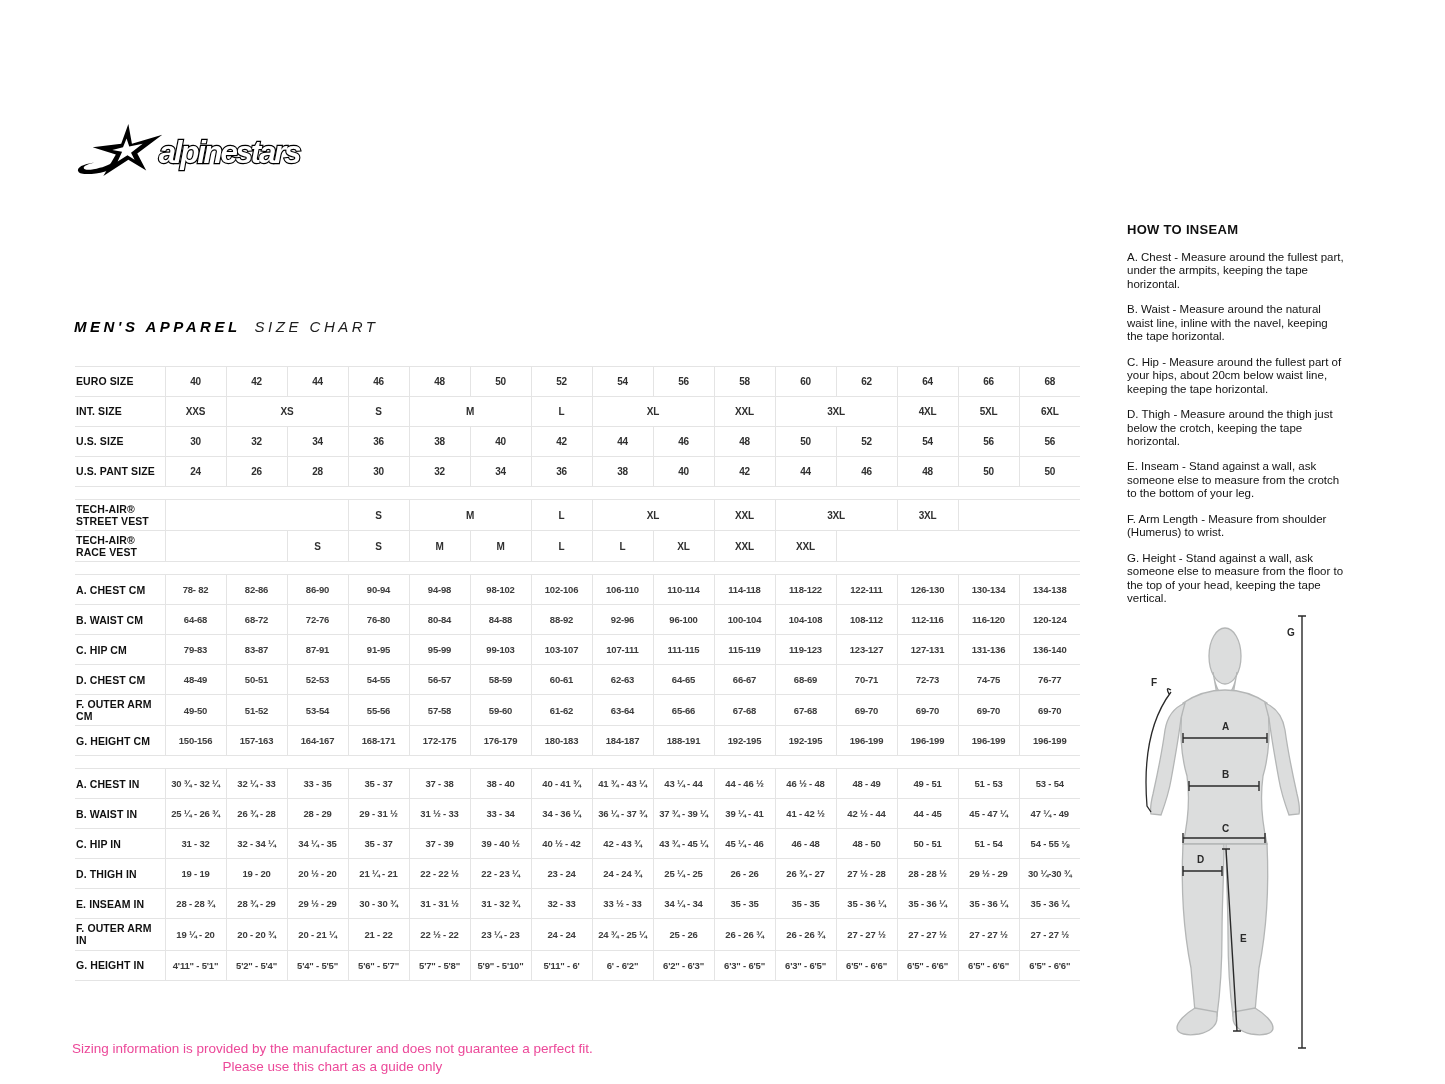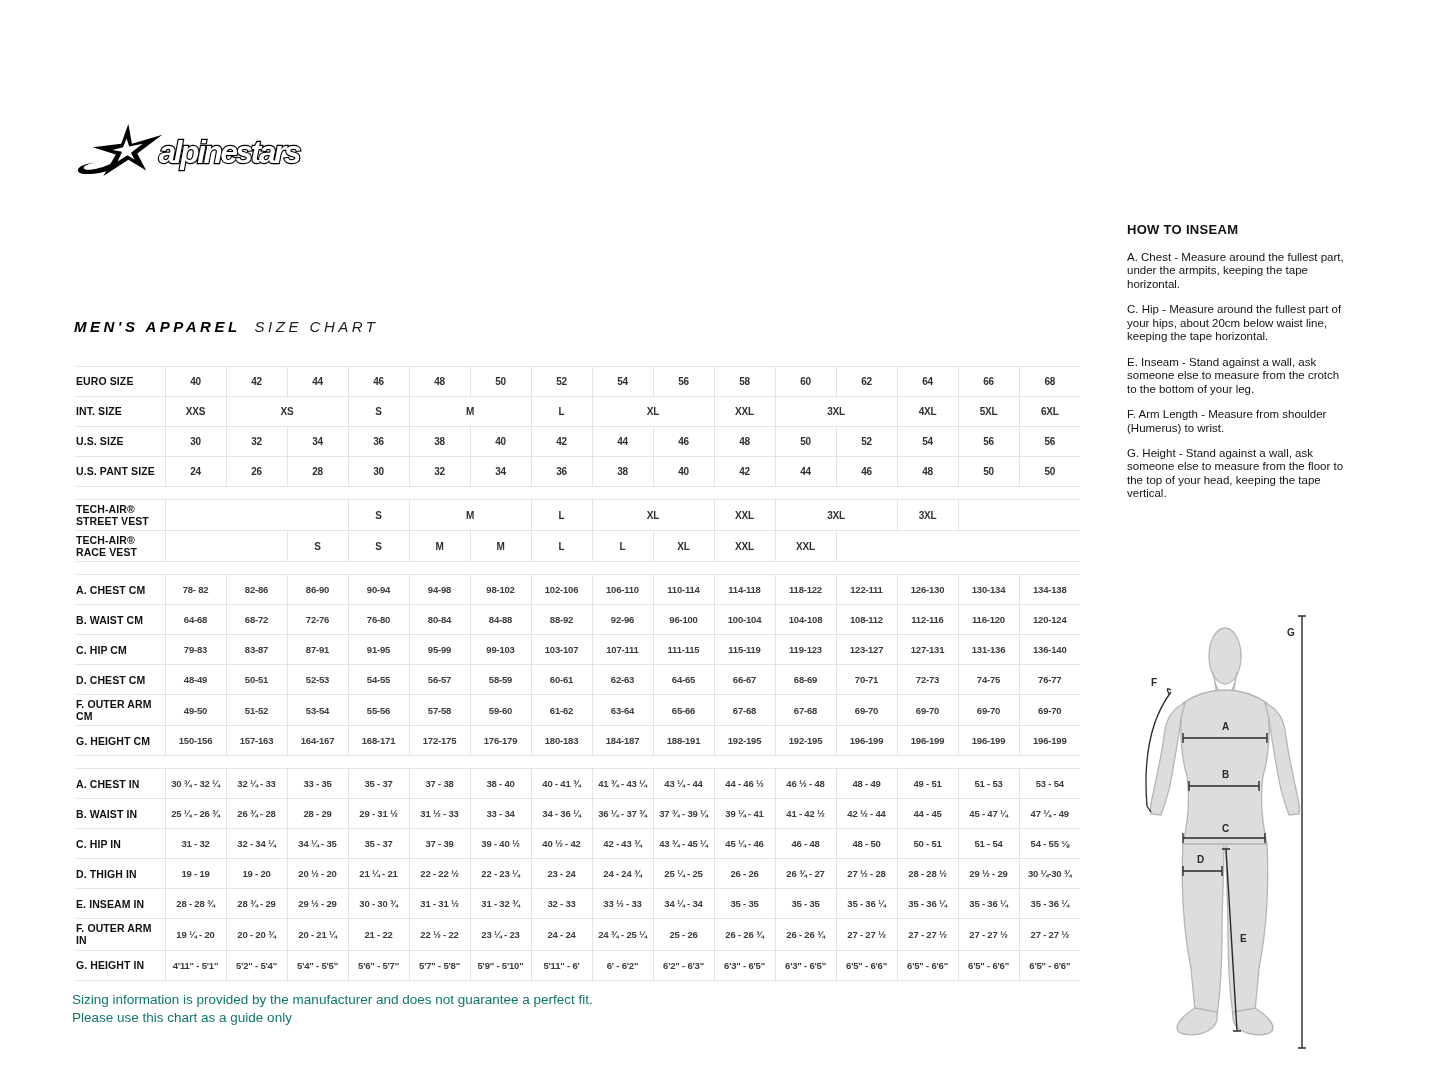"B. Waist - Measure around" p { html: none -> <p>B. Waist - Measure around the natural waist line, inline with the navel, keeping the tape horizontal.</p> }
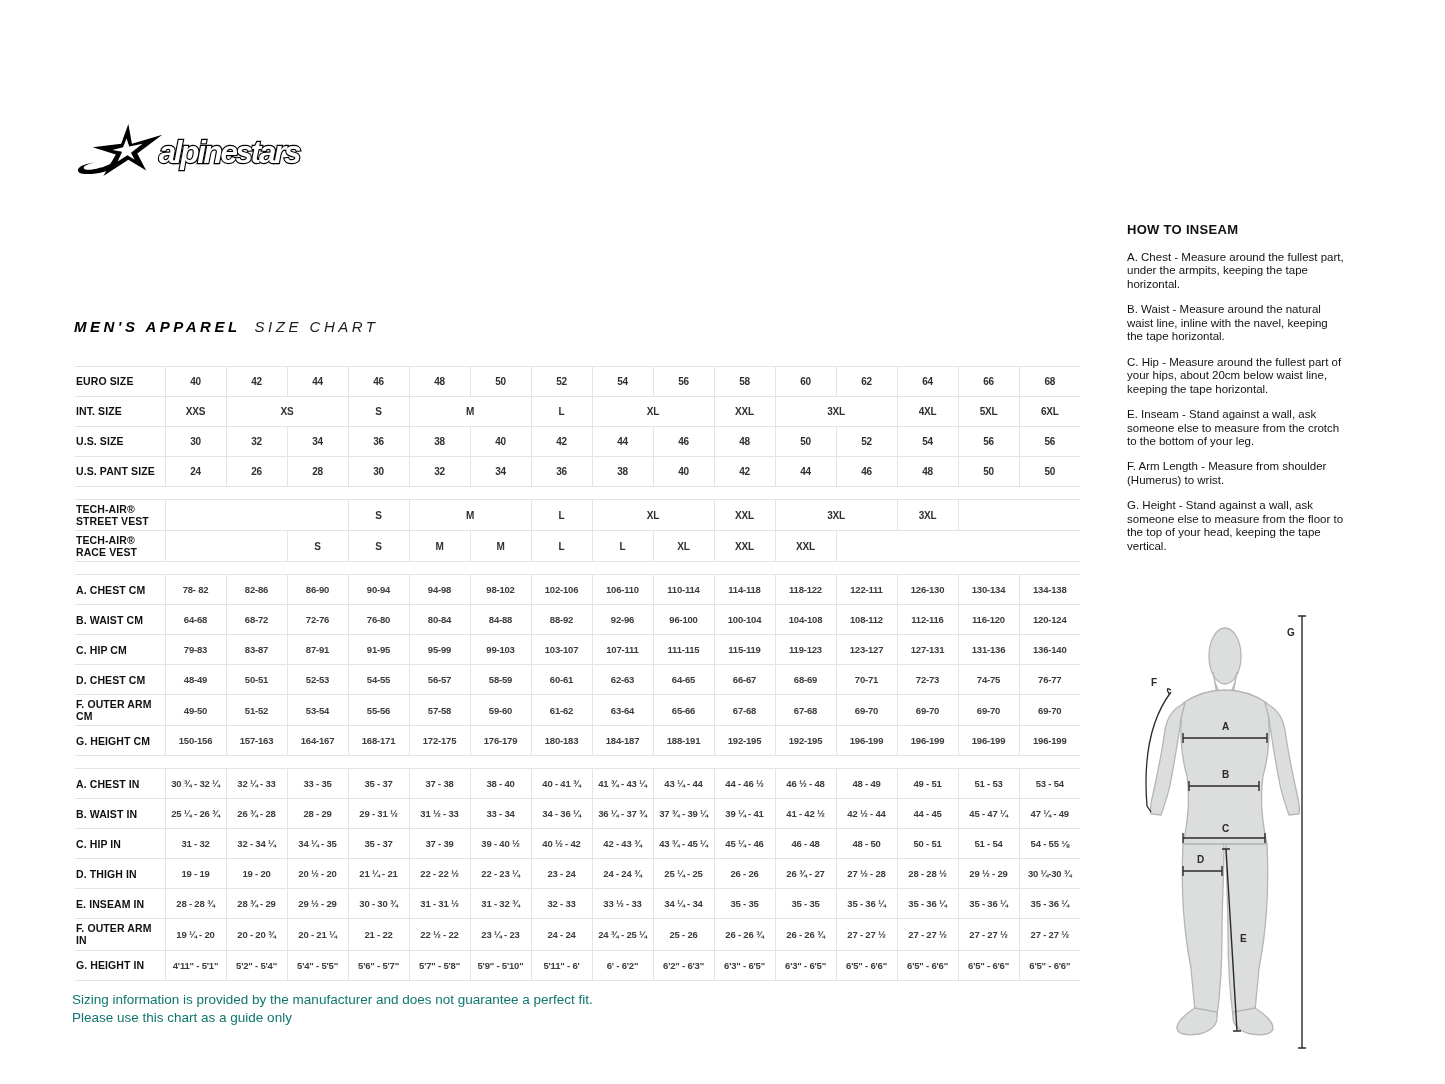"D. Thigh - Measure around" p { html: none -> <p>D. Thigh - Measure around the thigh just below the crotch, keeping the tape horizontal.</p> }
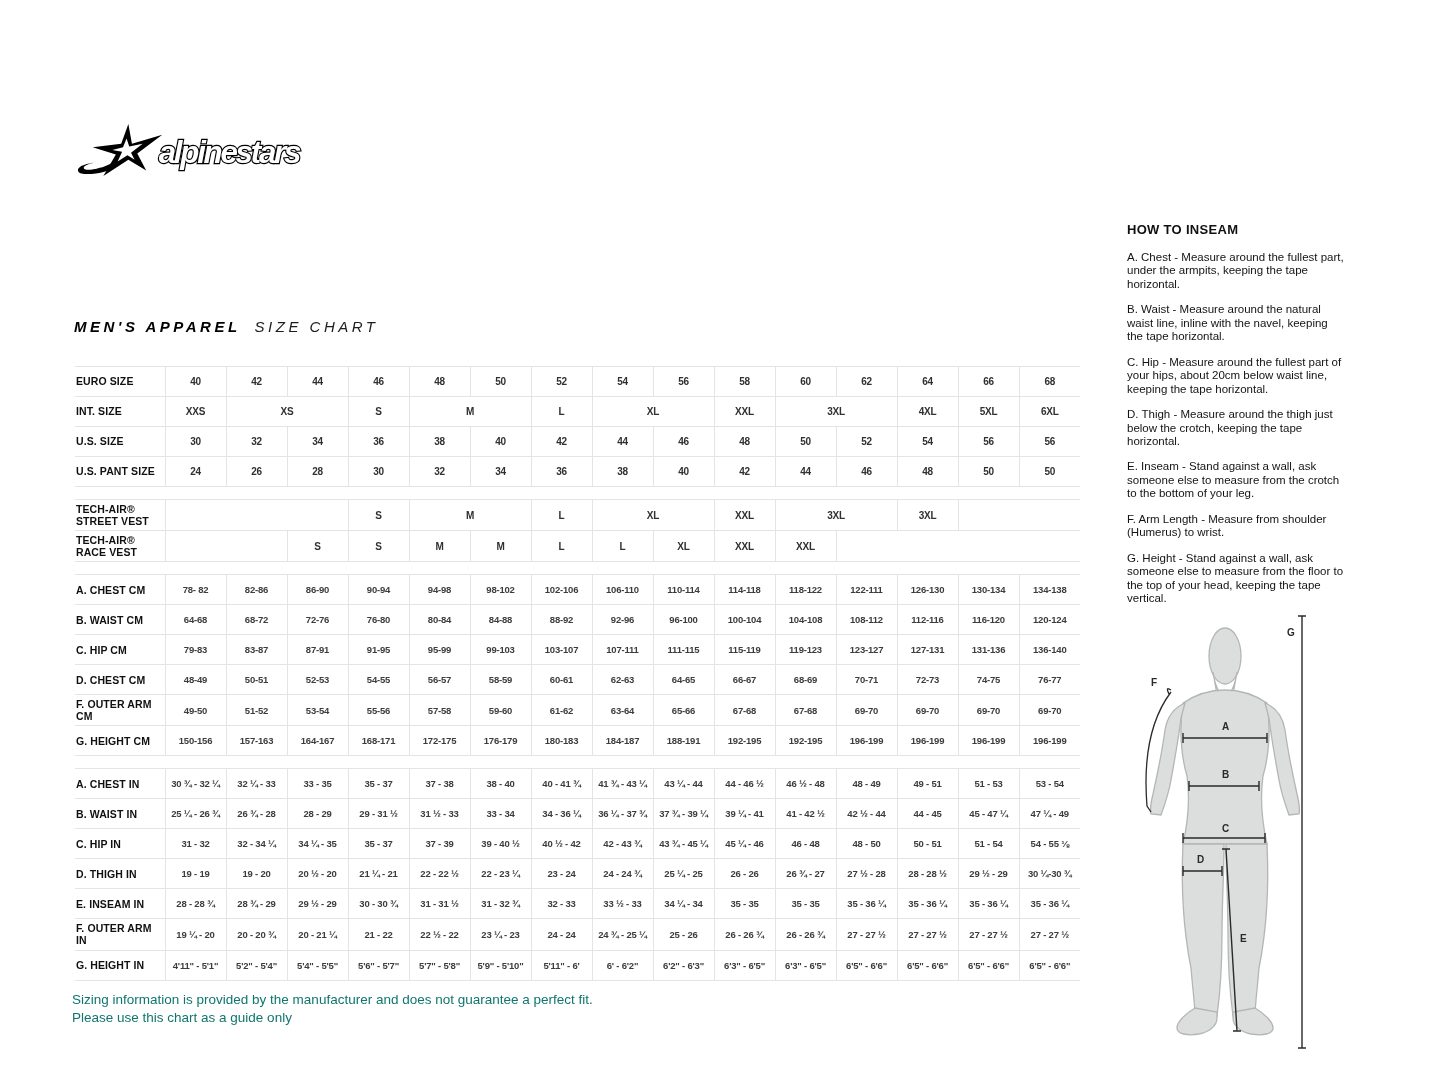"Sizing information is provided by" .disclaimer { color: #0f766e -> #ec4899; text-align: none -> center; top: 951px -> 1000px }
